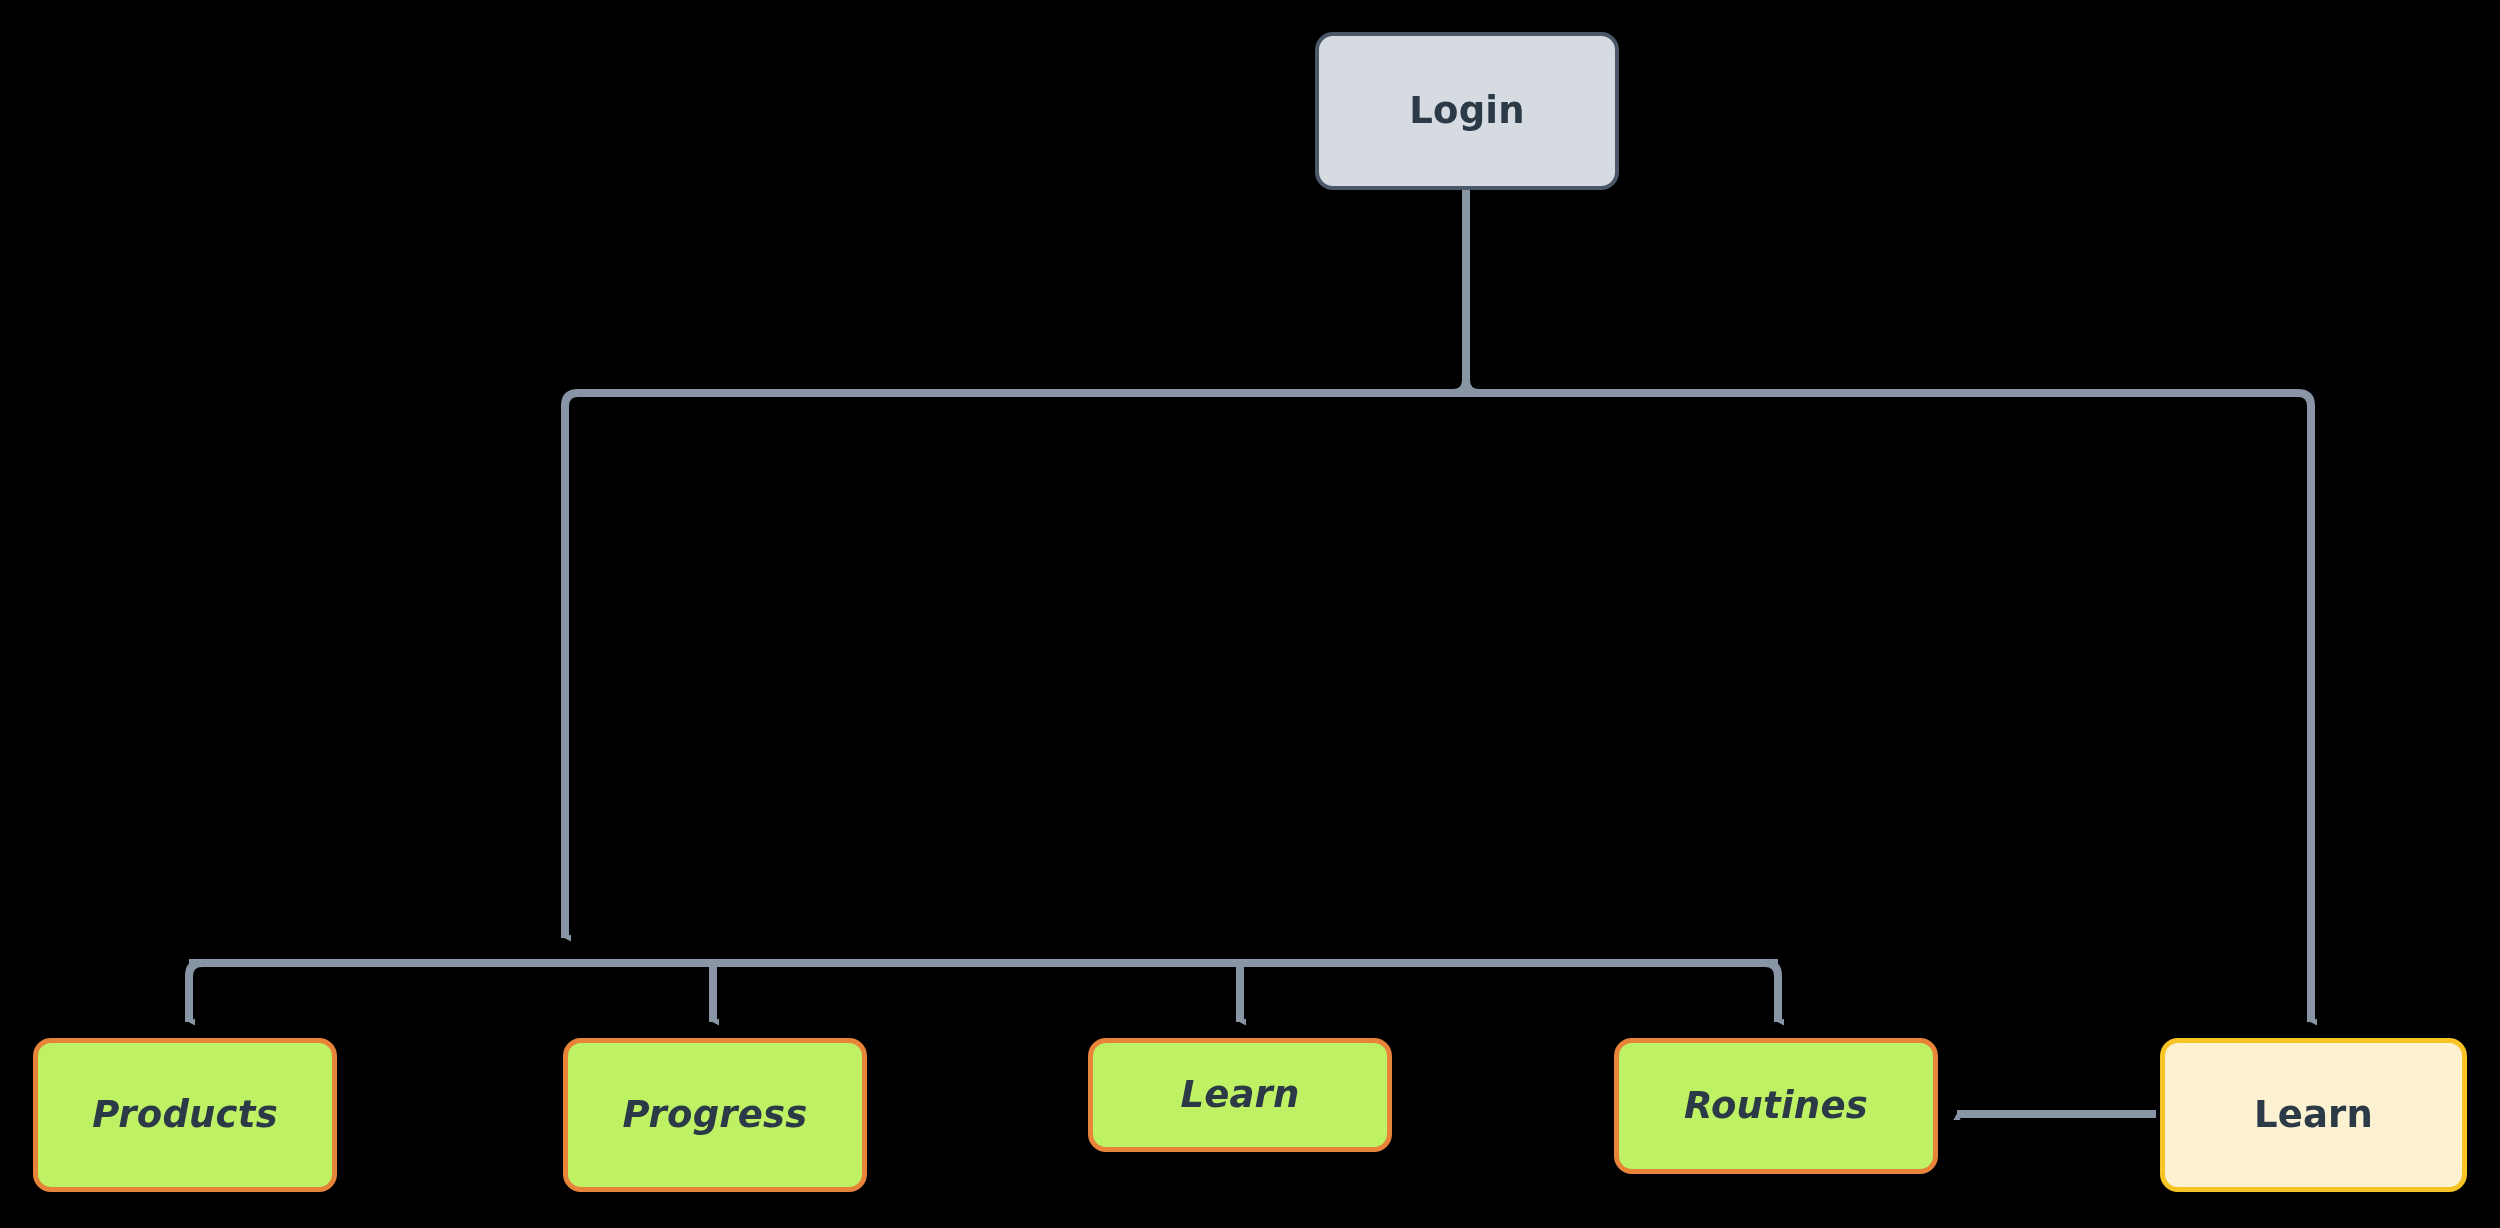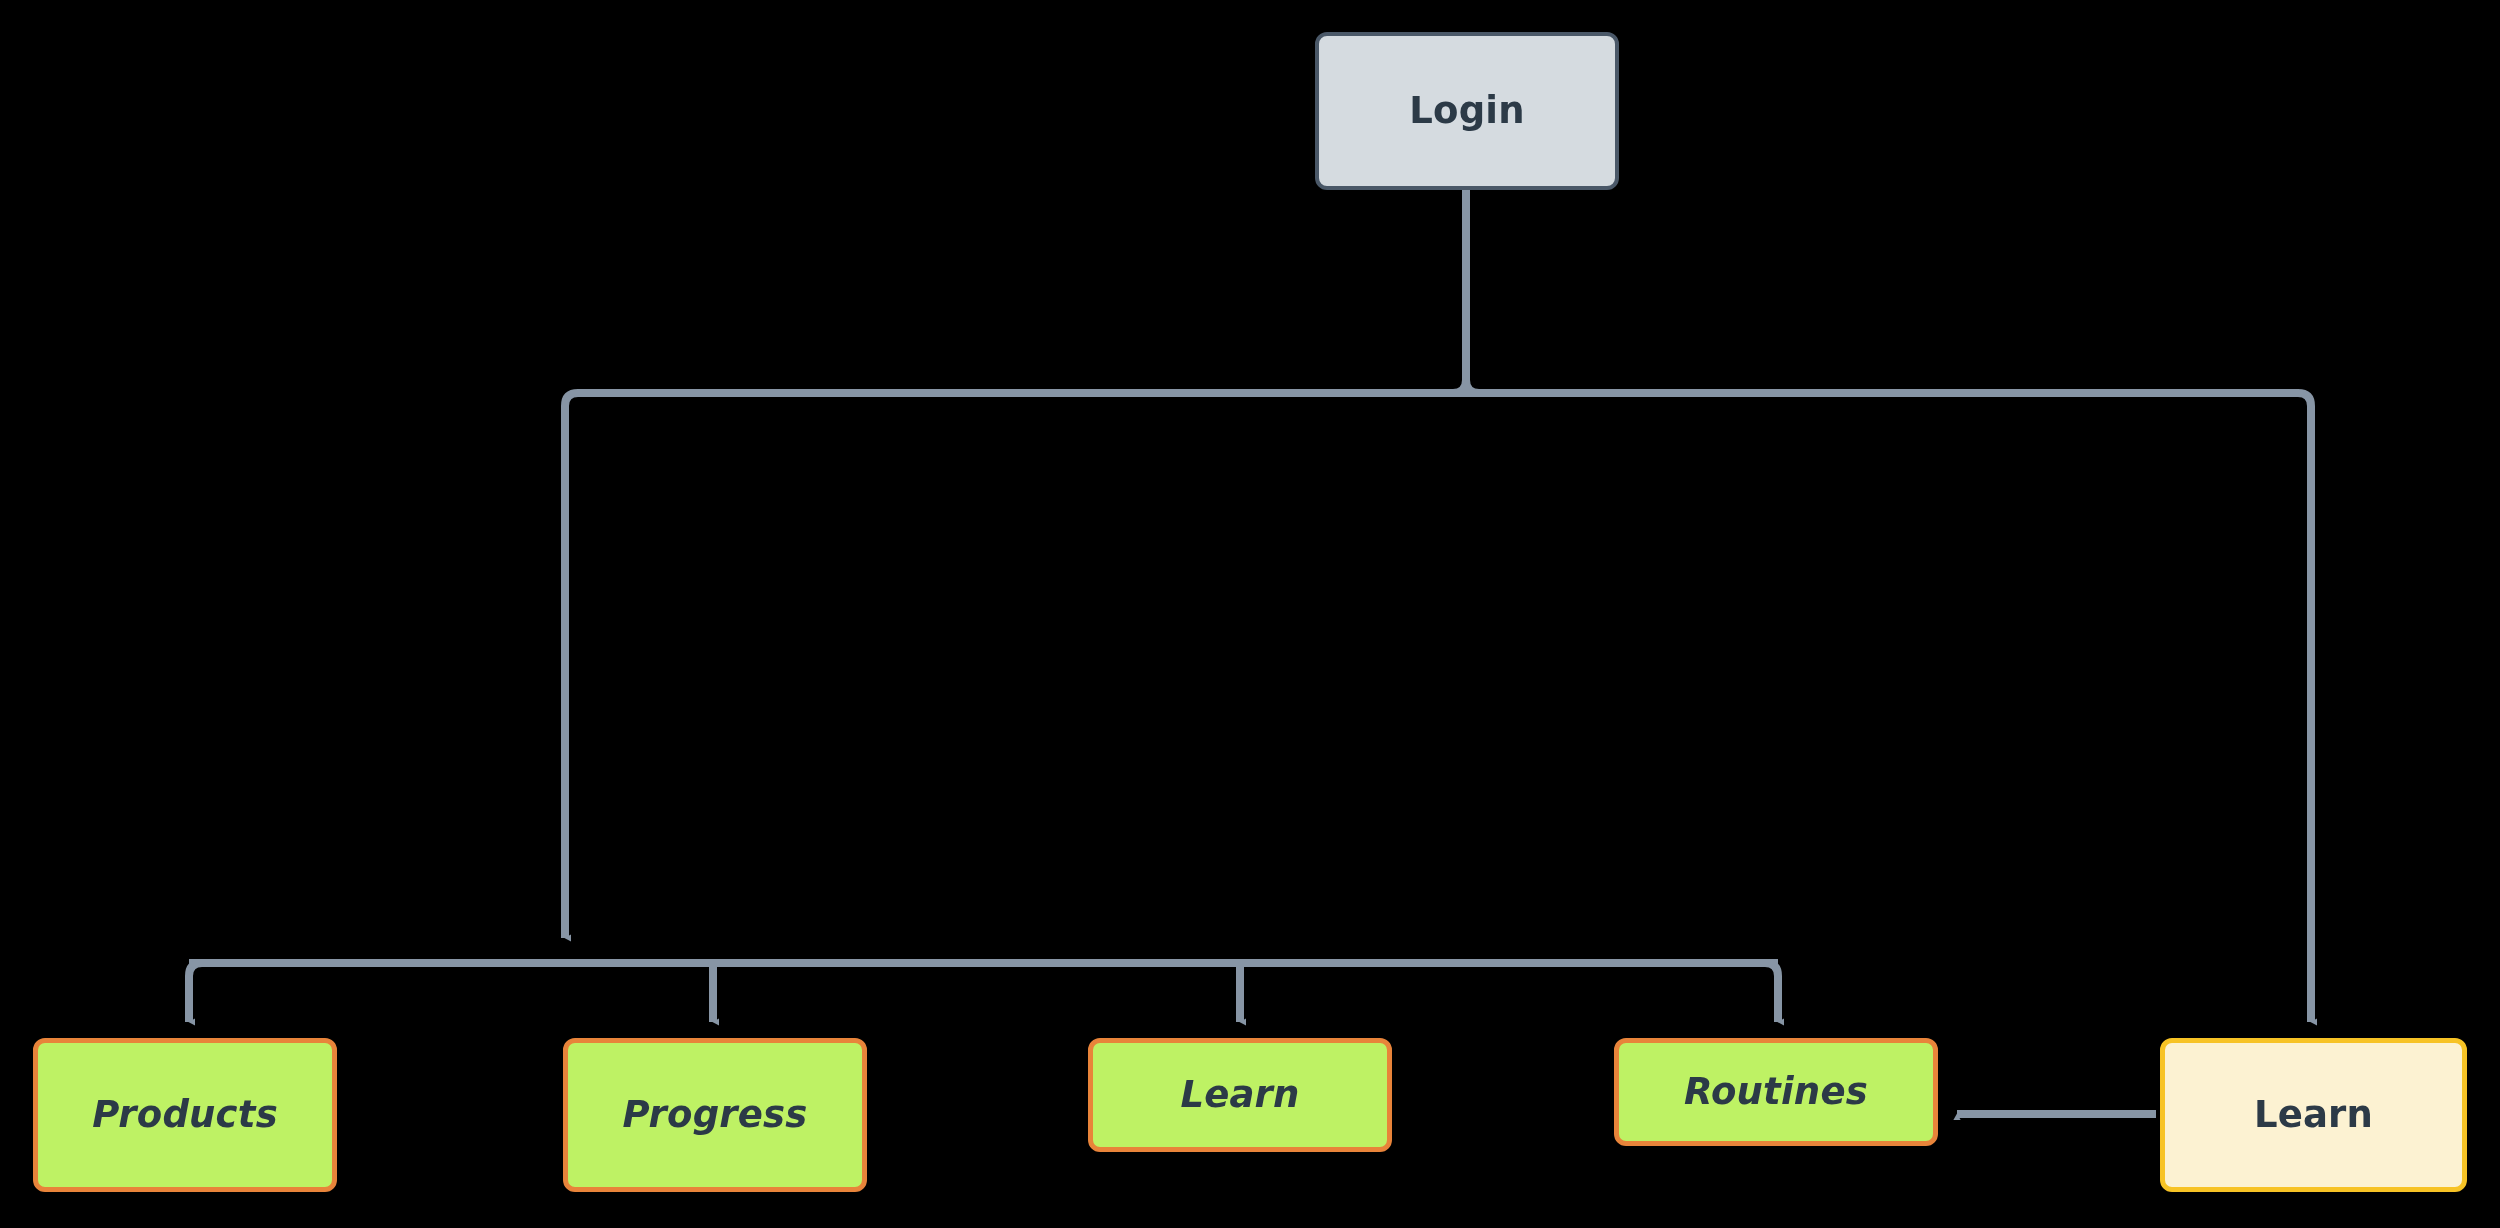"Login" .node { border-radius: 12px -> 18px }
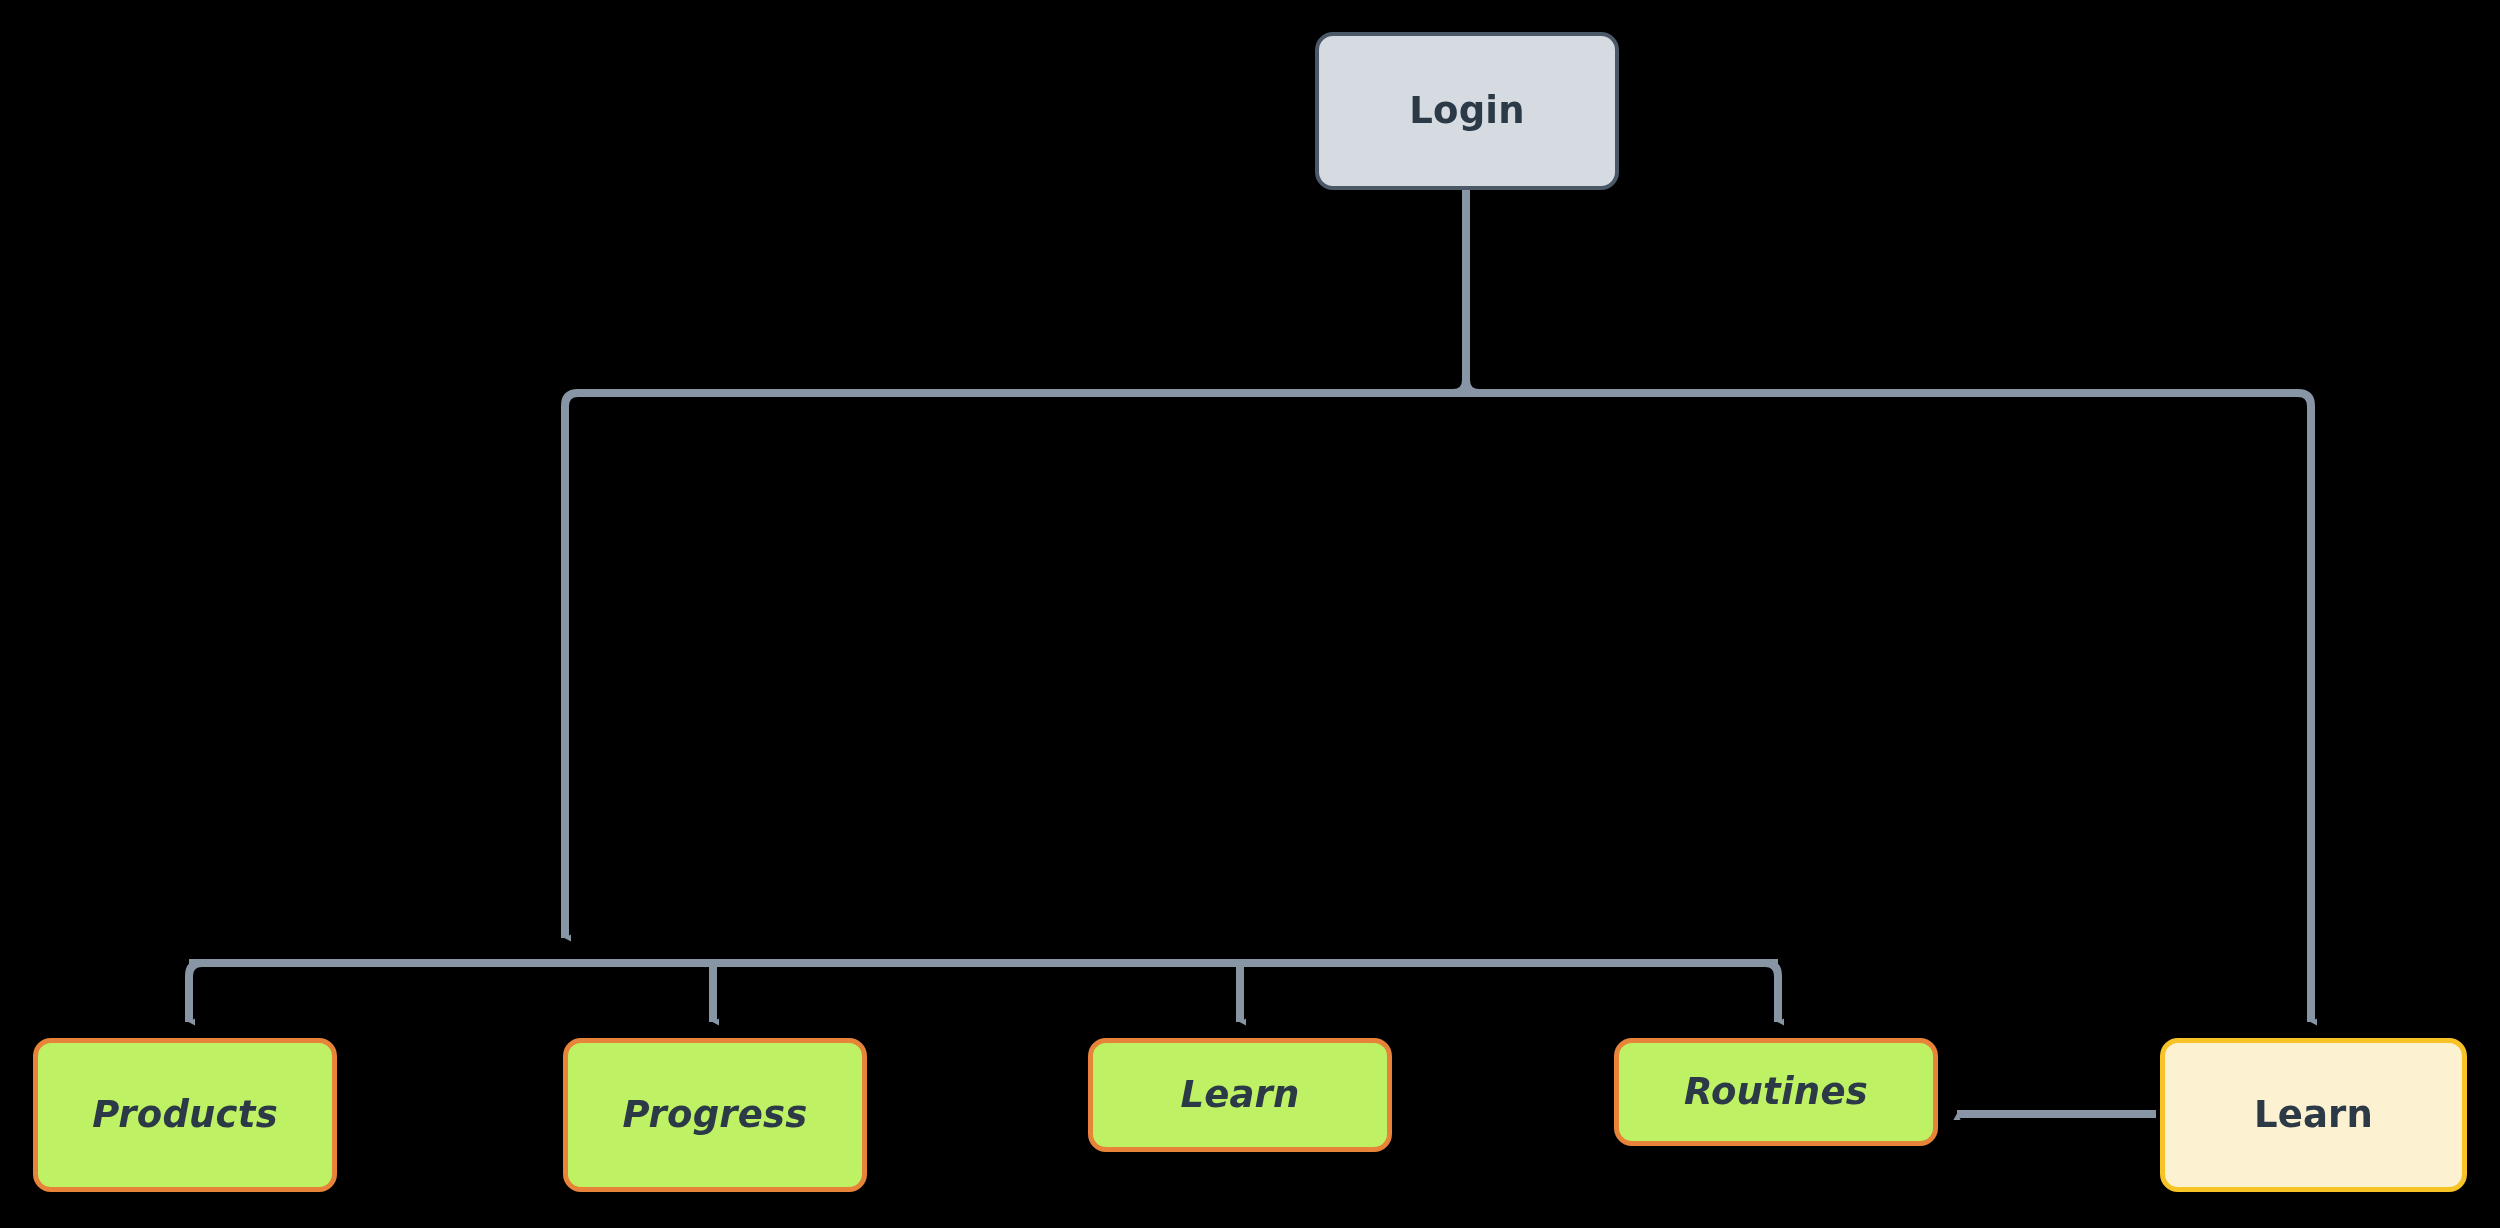"Routines" div.node { height: 108px -> 136px }
